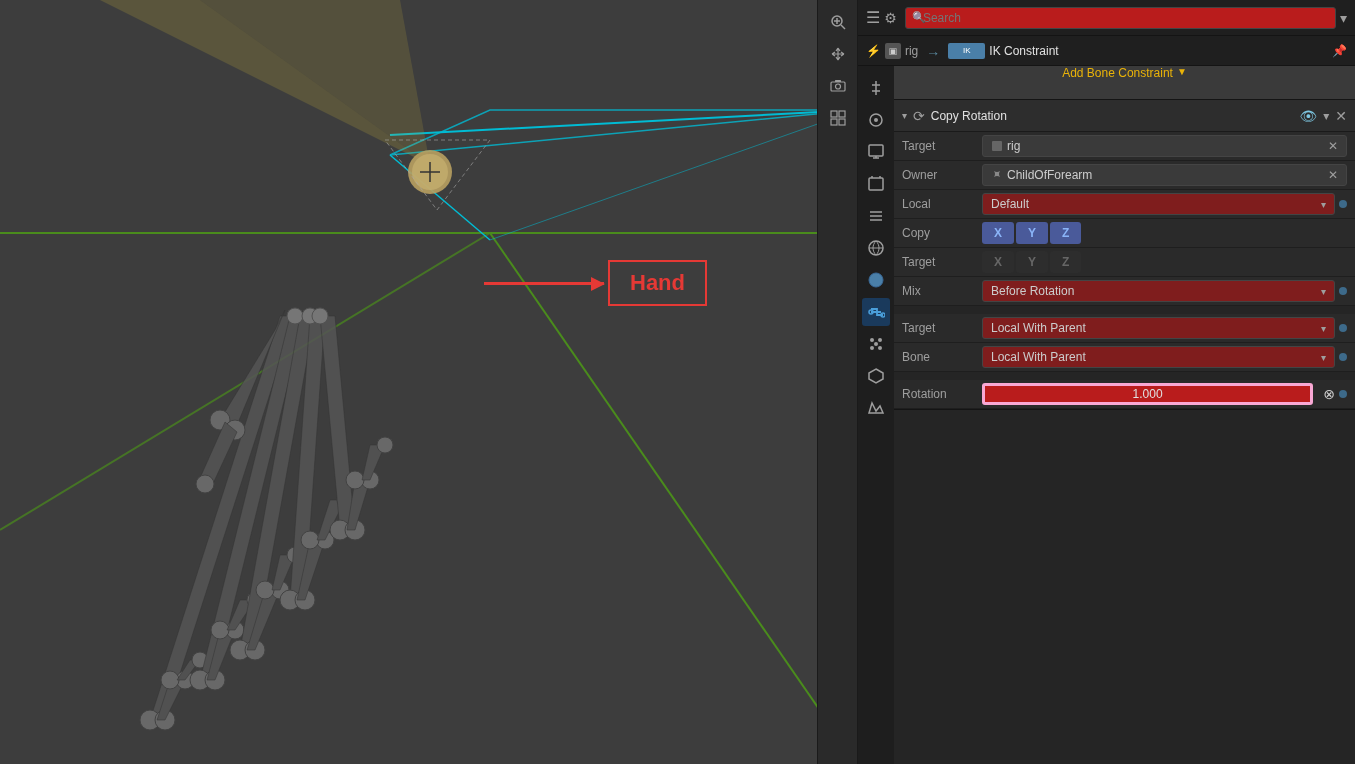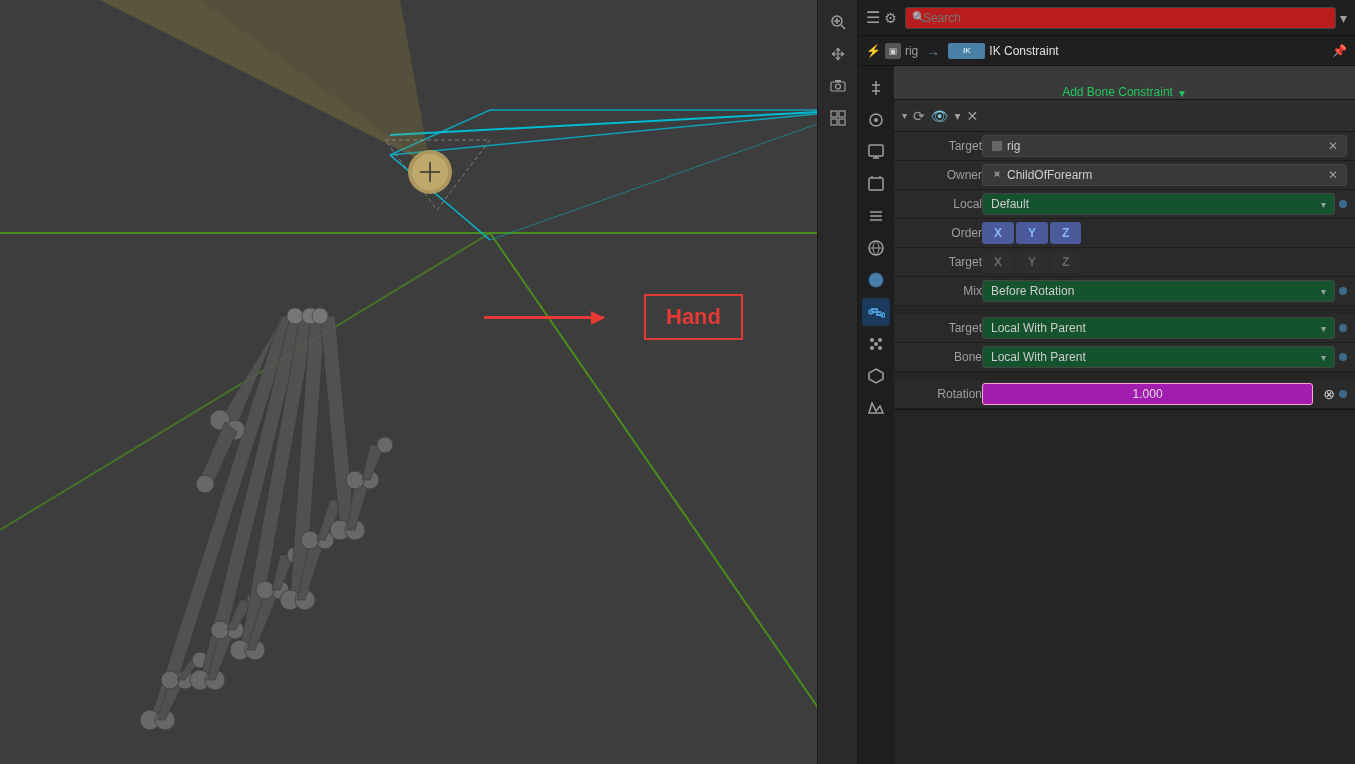"Add Bone Constraint" #add-constraint-btn { align-items: flex-end -> flex-start; color: #22c55e -> #eab308 }
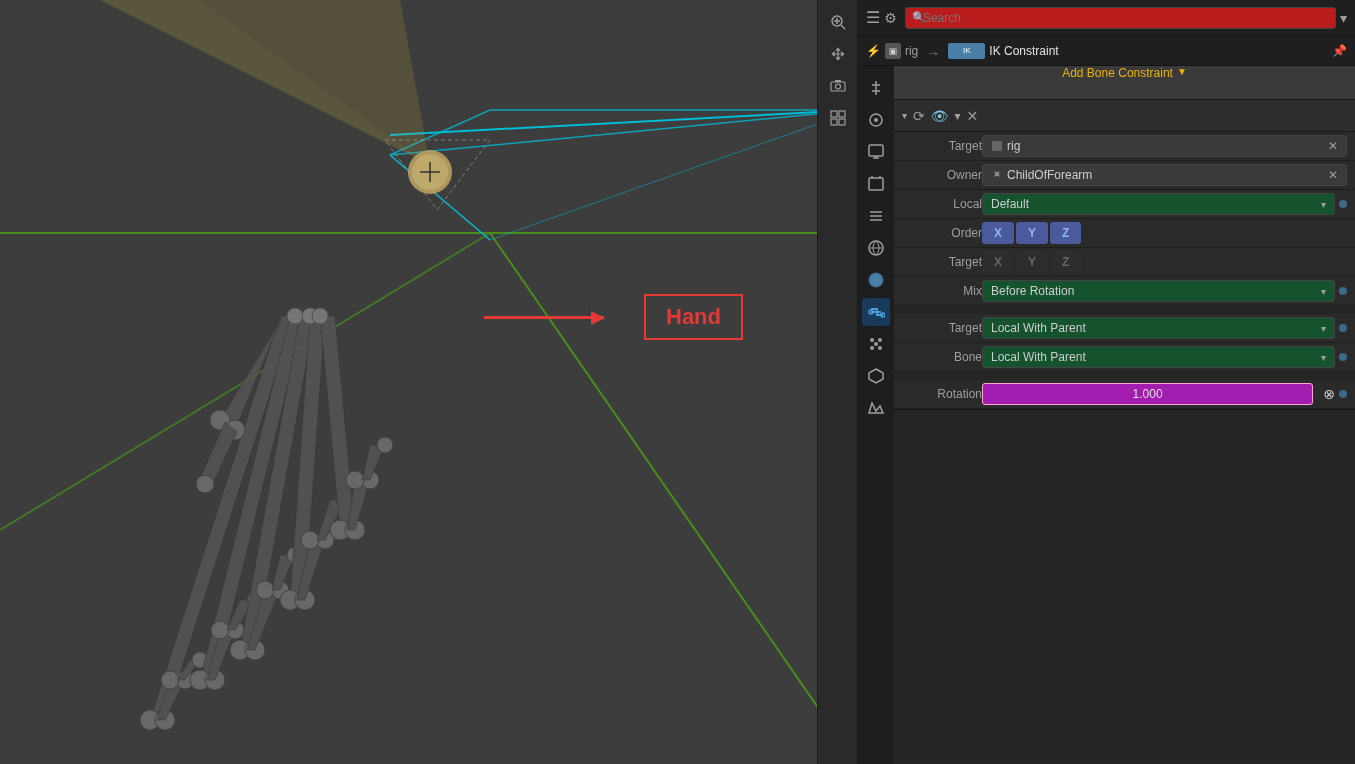"Copy Rotation" span.constraint-name { html: none -> <span>Copy Rotation</span> }
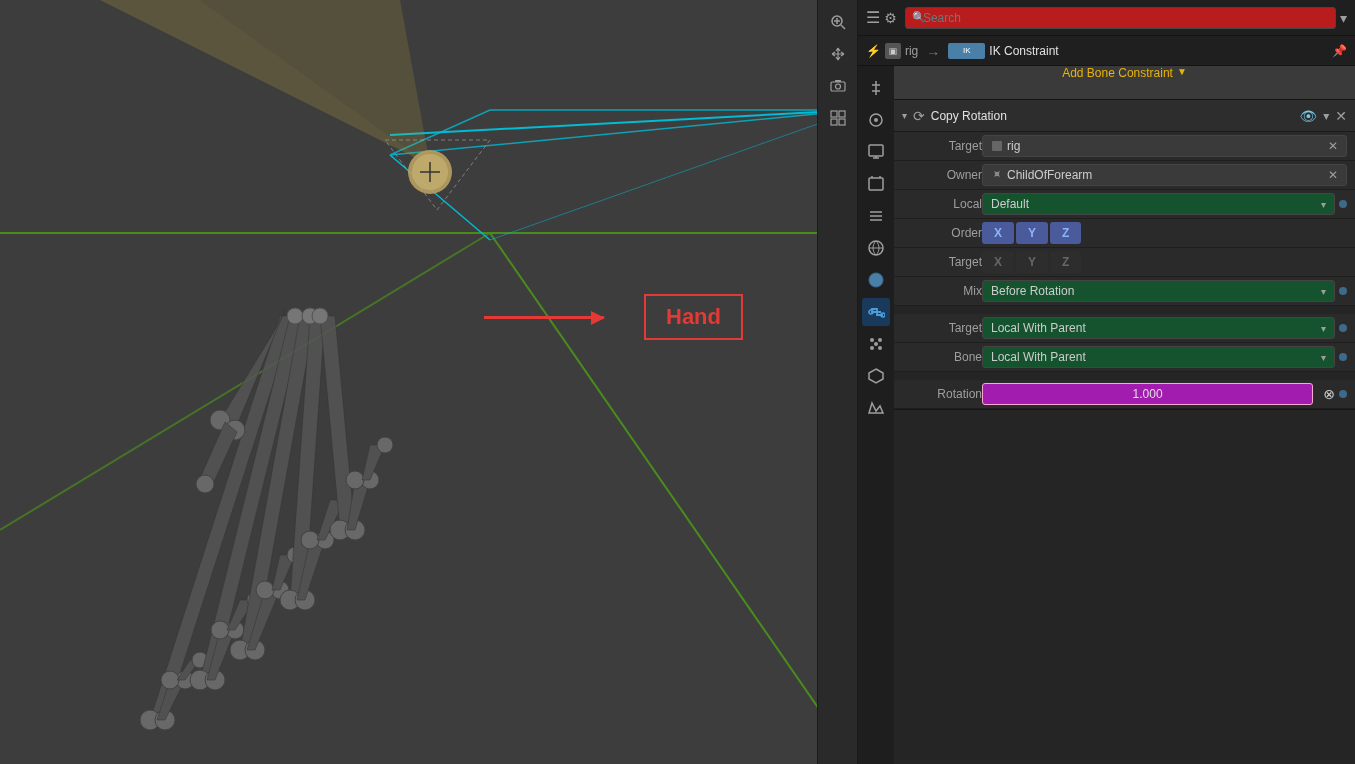"Target" .form-label { text-align: right -> left }
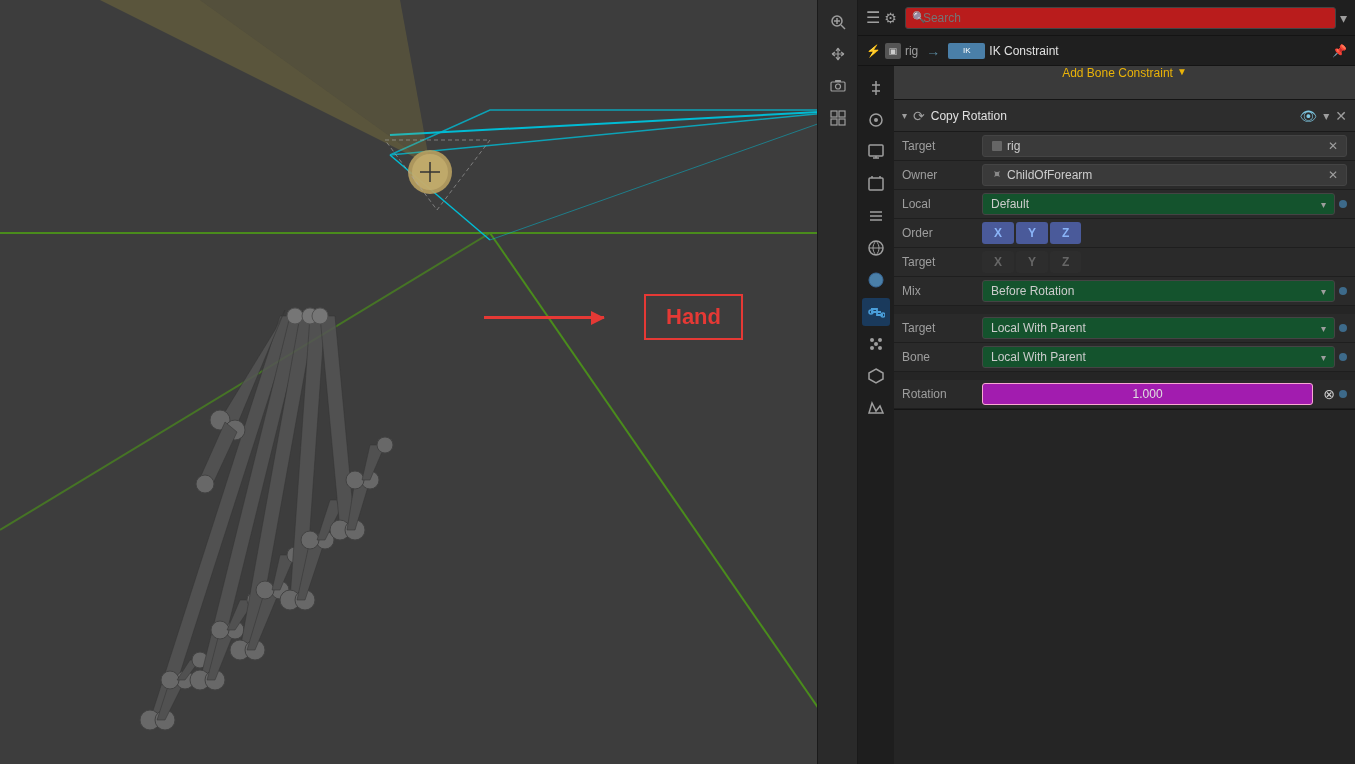"Default" .dropdown { background: #14532d -> #7f1d1d }
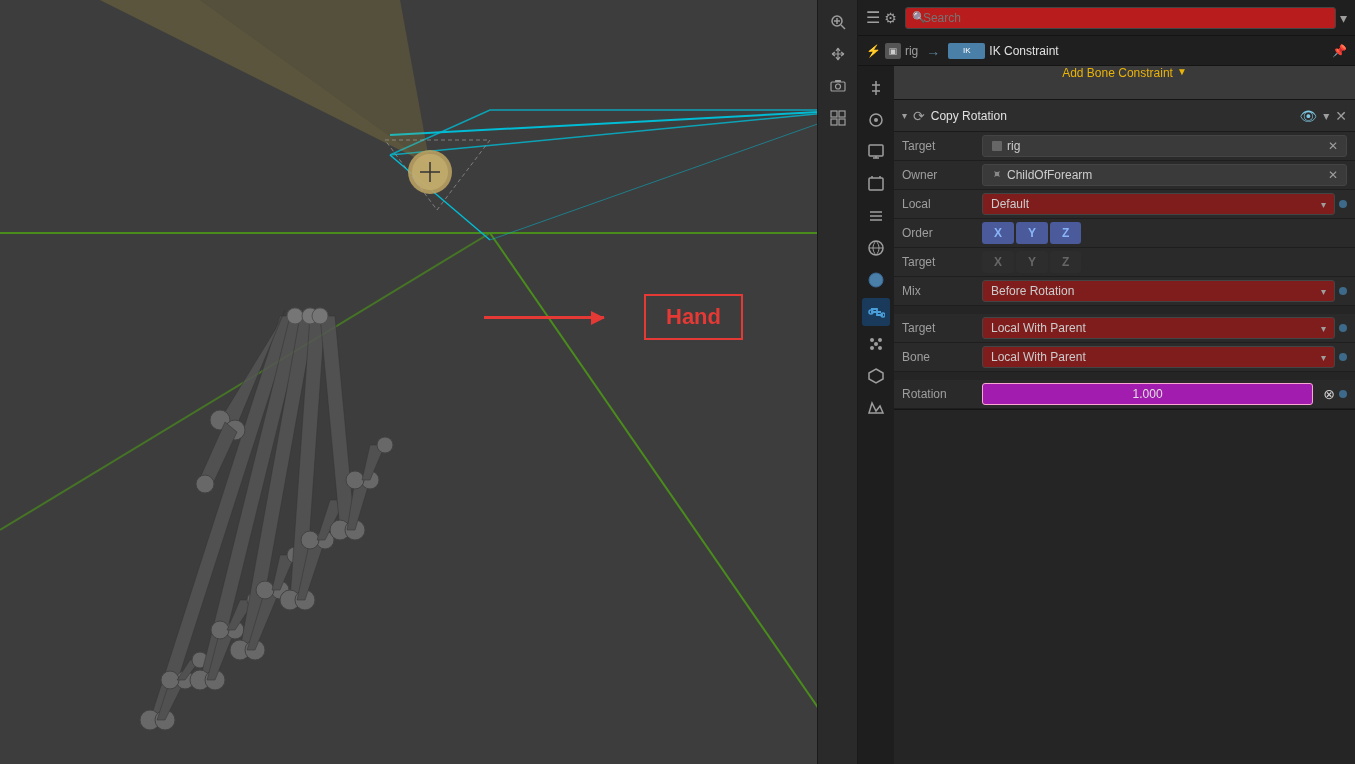"Order" span.form-label { text: Order -> Copy }
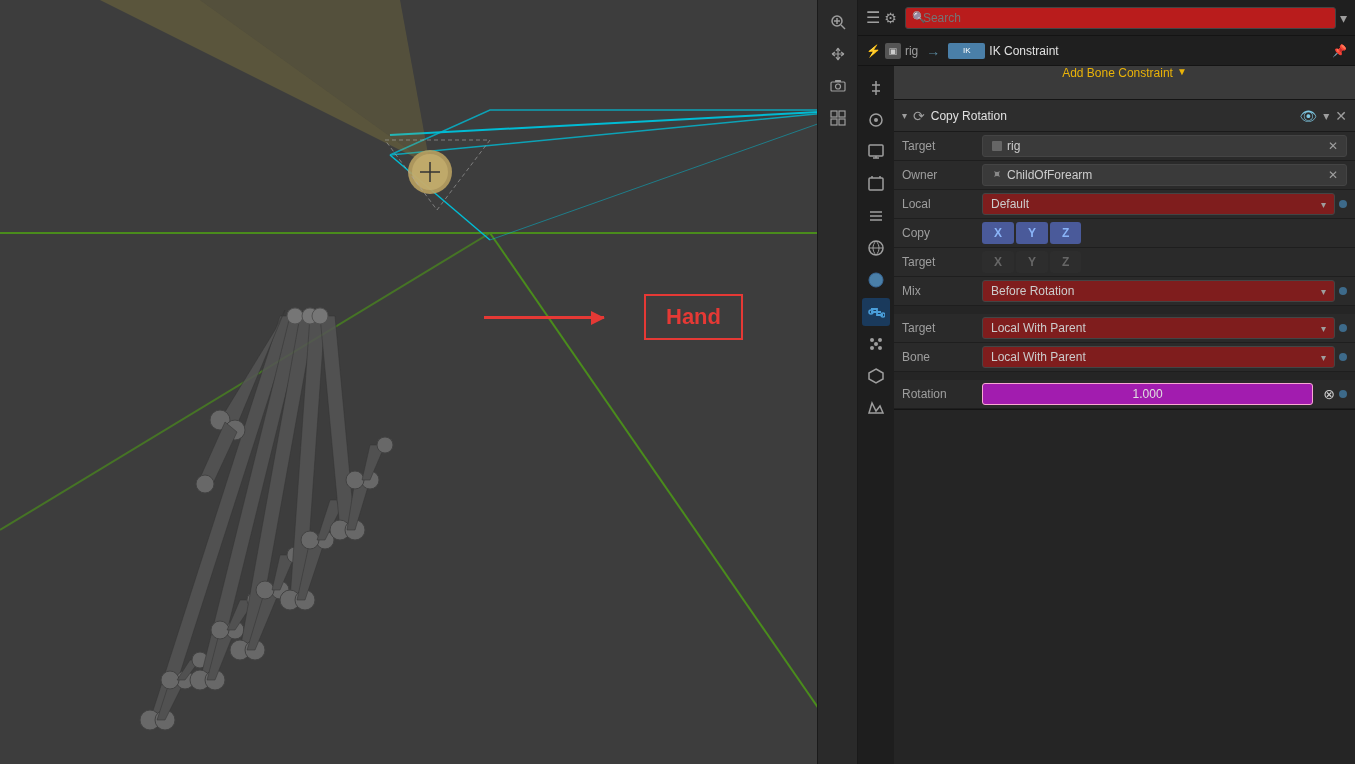"Hand" #hand-label-container { gap: 36px -> none; top: 294px -> 260px }
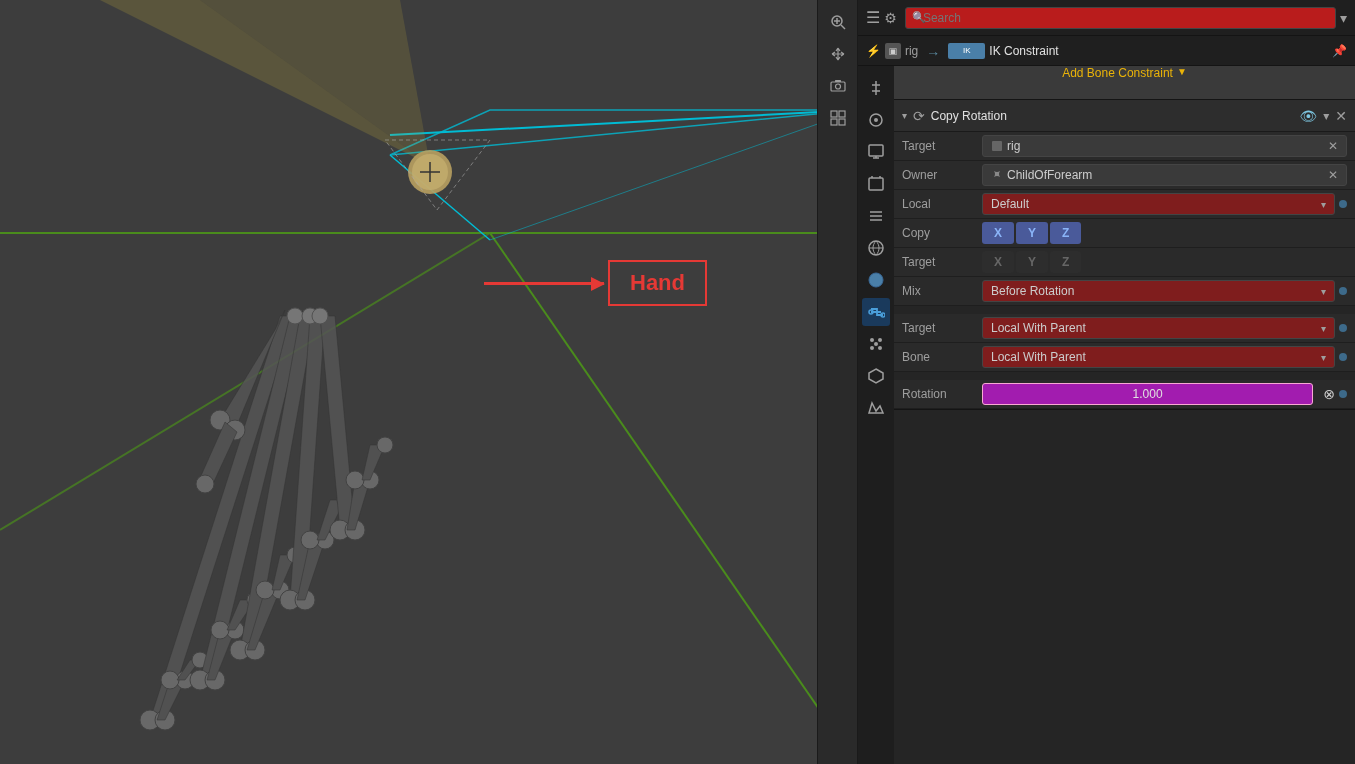"1.000" .influence-field { background: #a21caf -> #b91c1c; border: 1px solid #f9a8d4 -> 3px solid #f9a8d4 }
